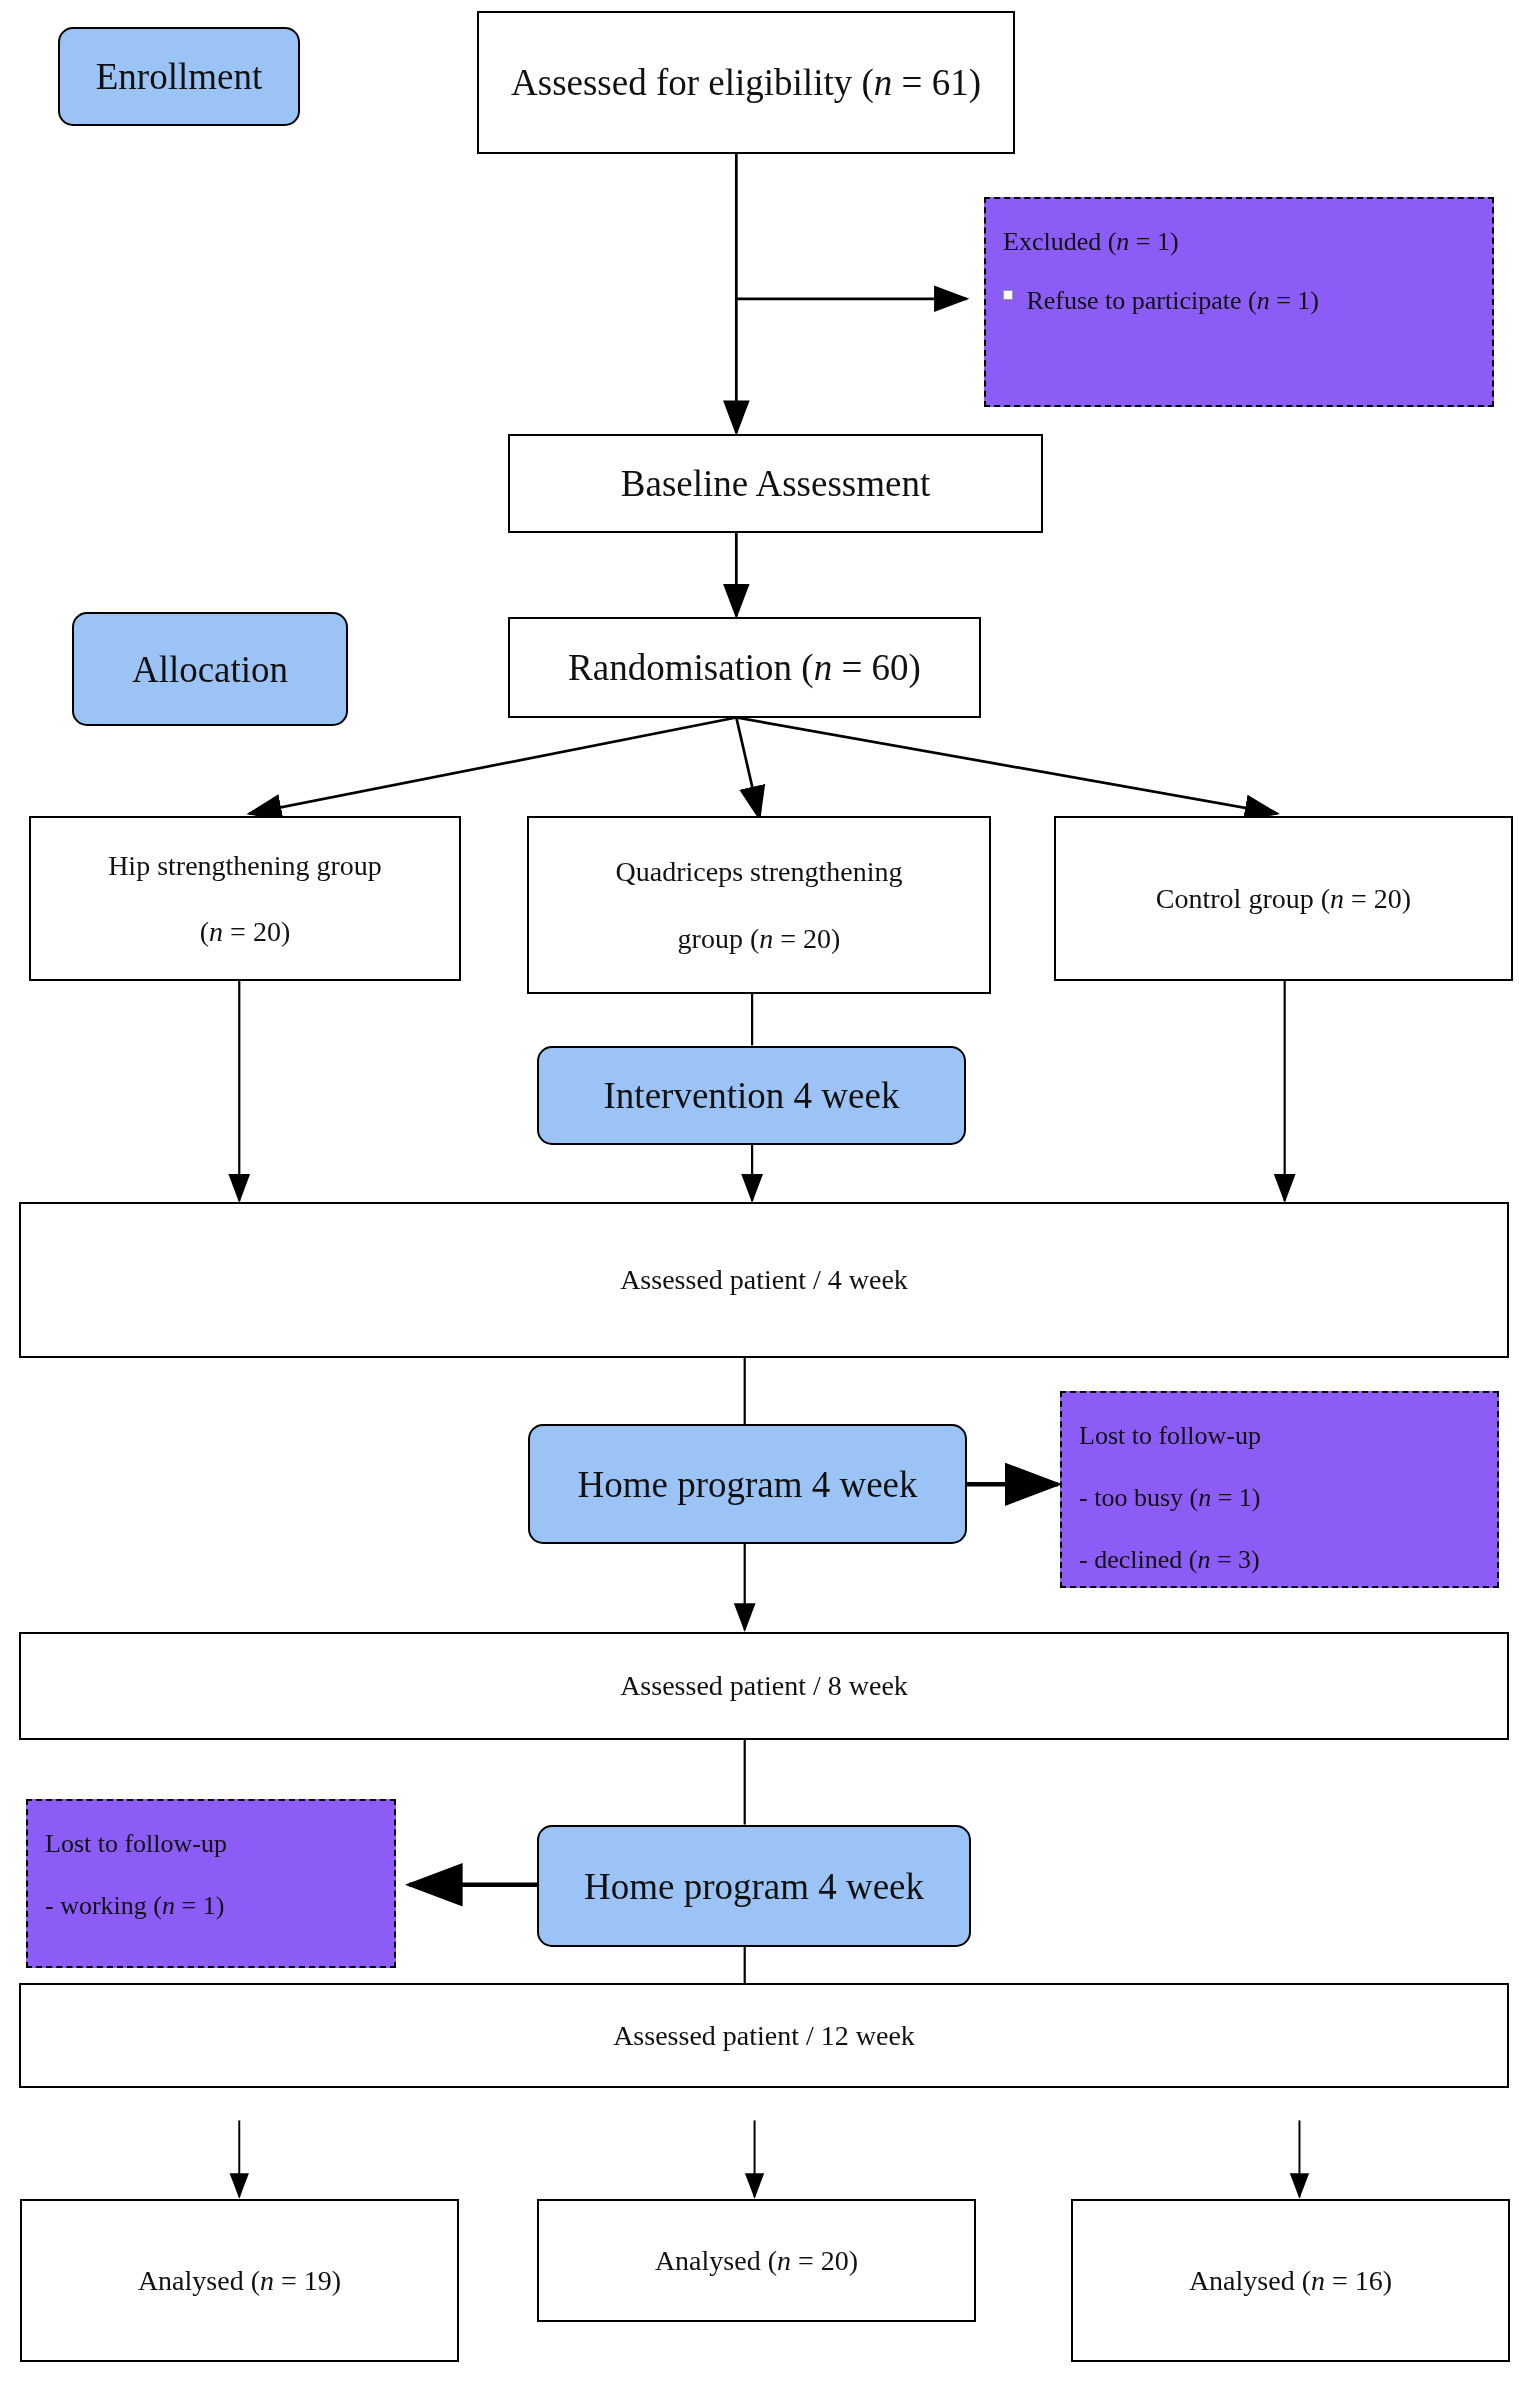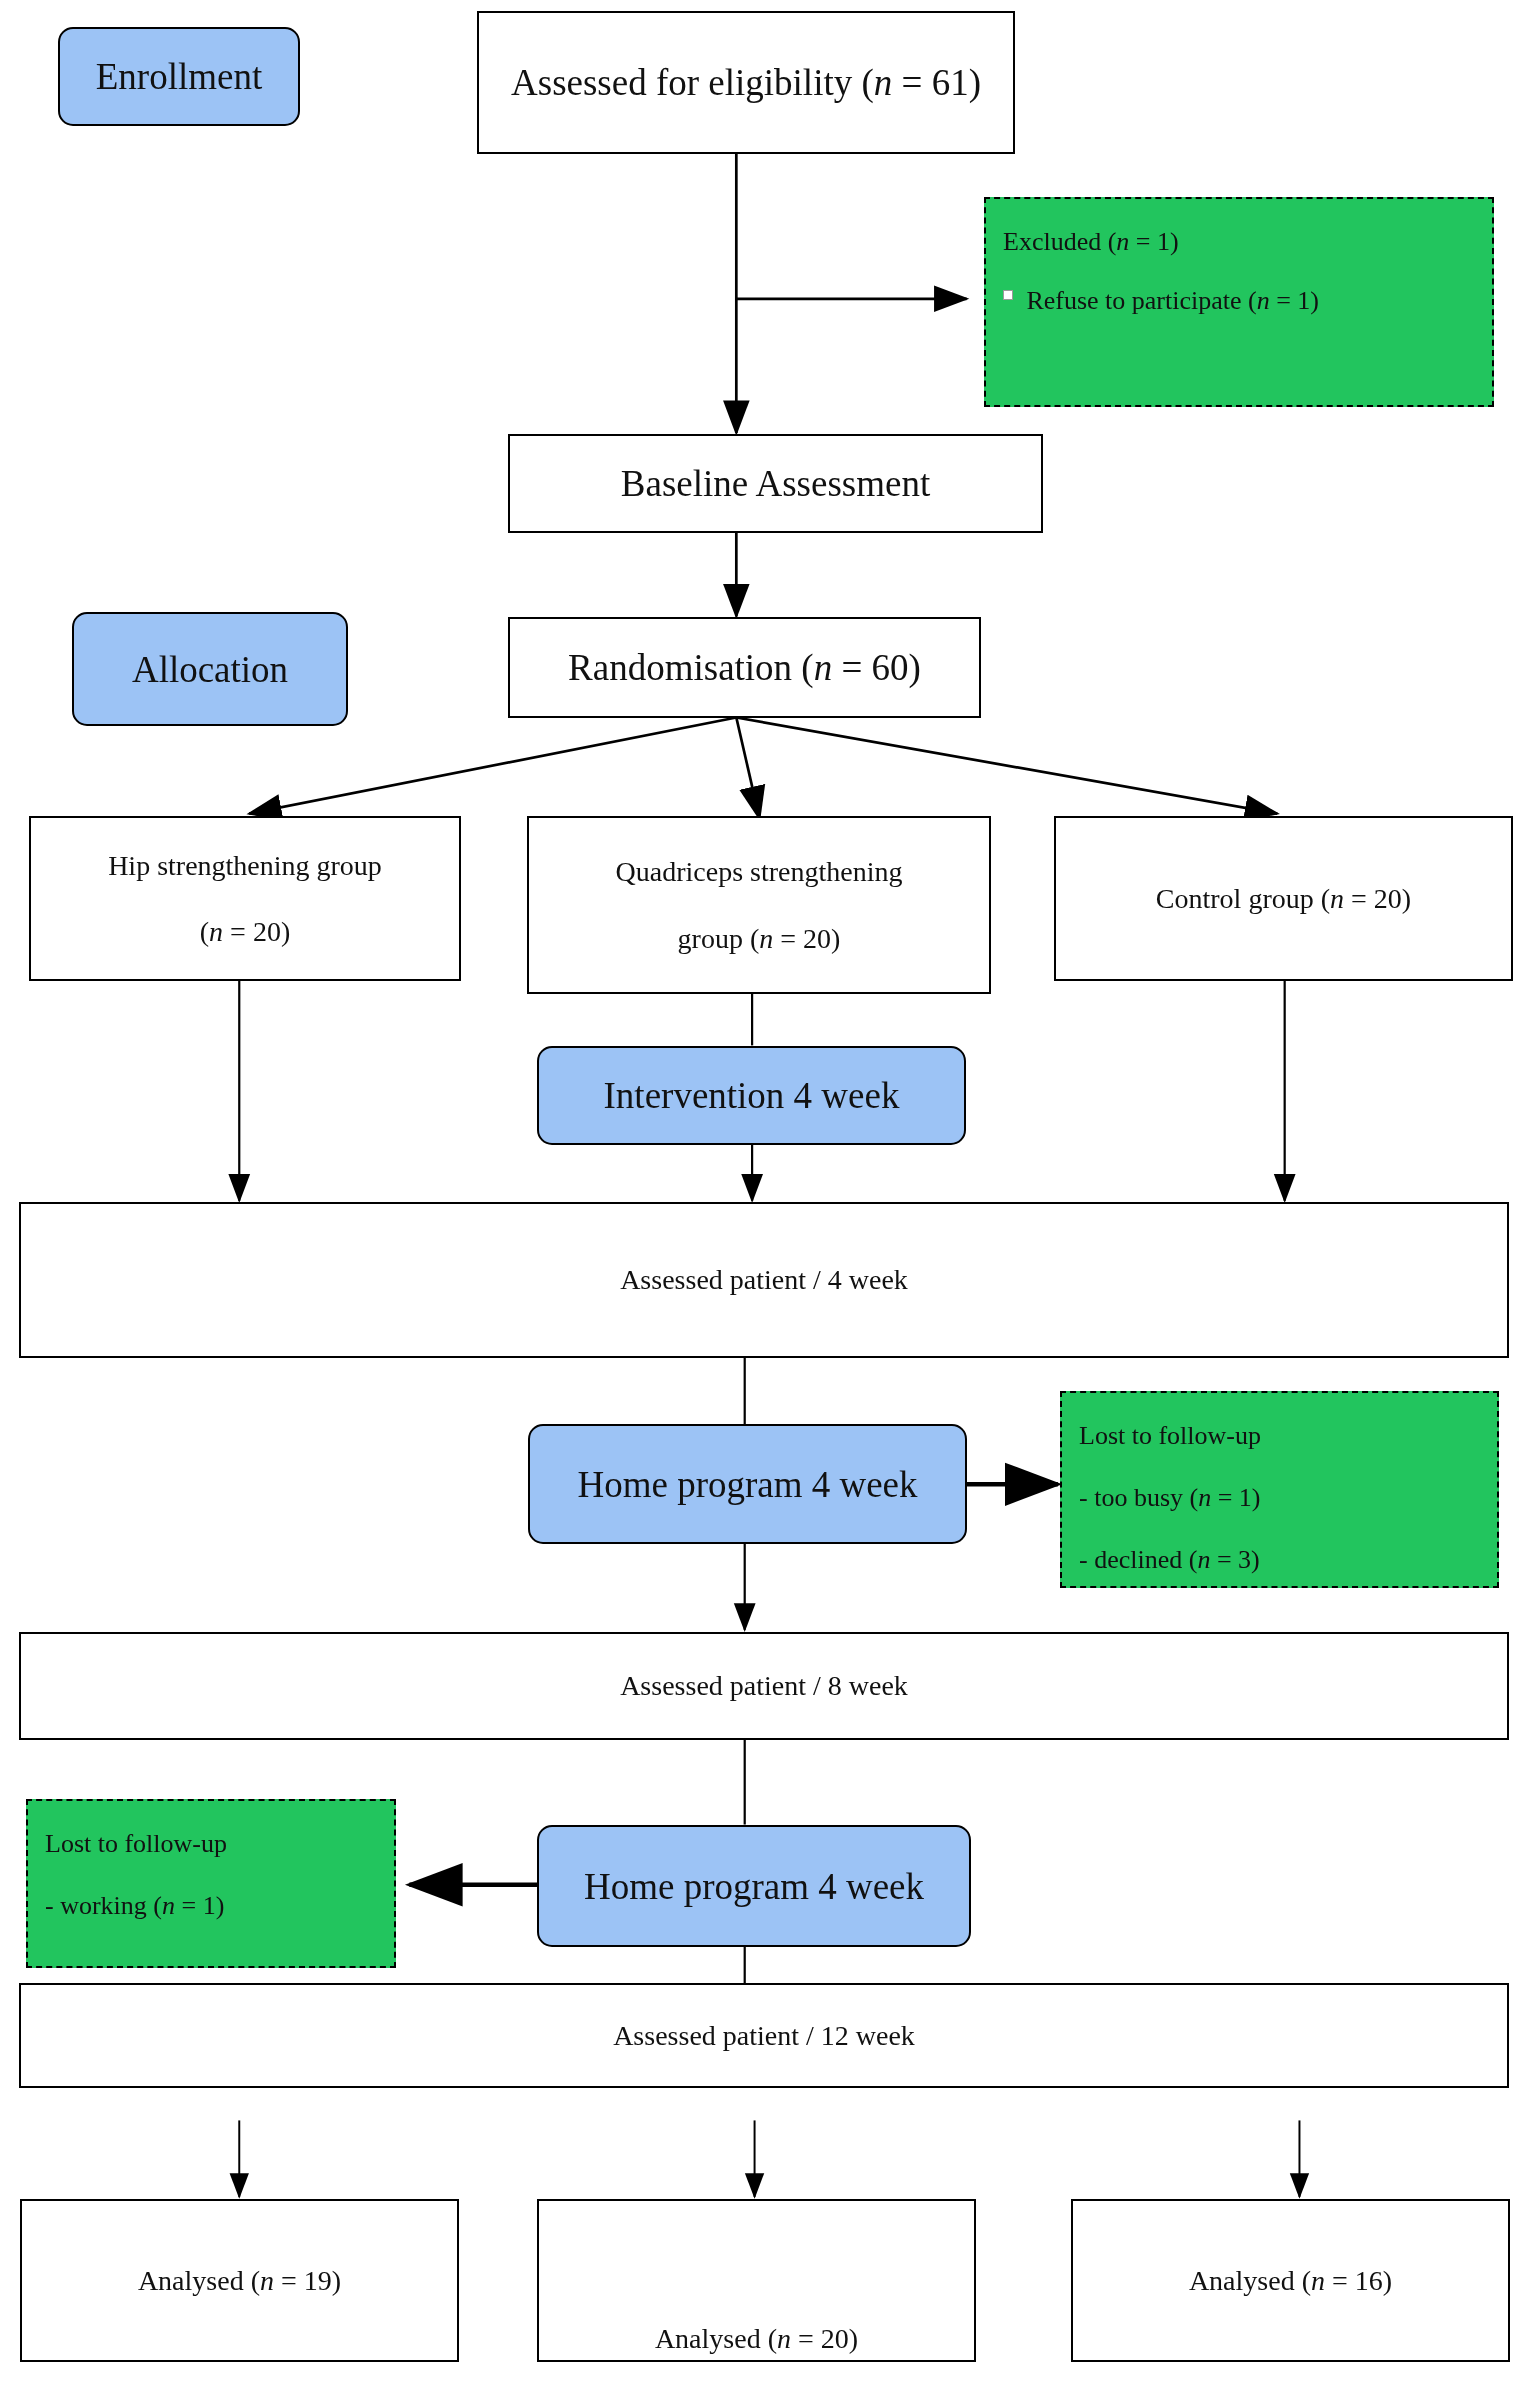"Excluded (n = 1)" .dashBox { background: #22c55e -> #8b5cf6 }
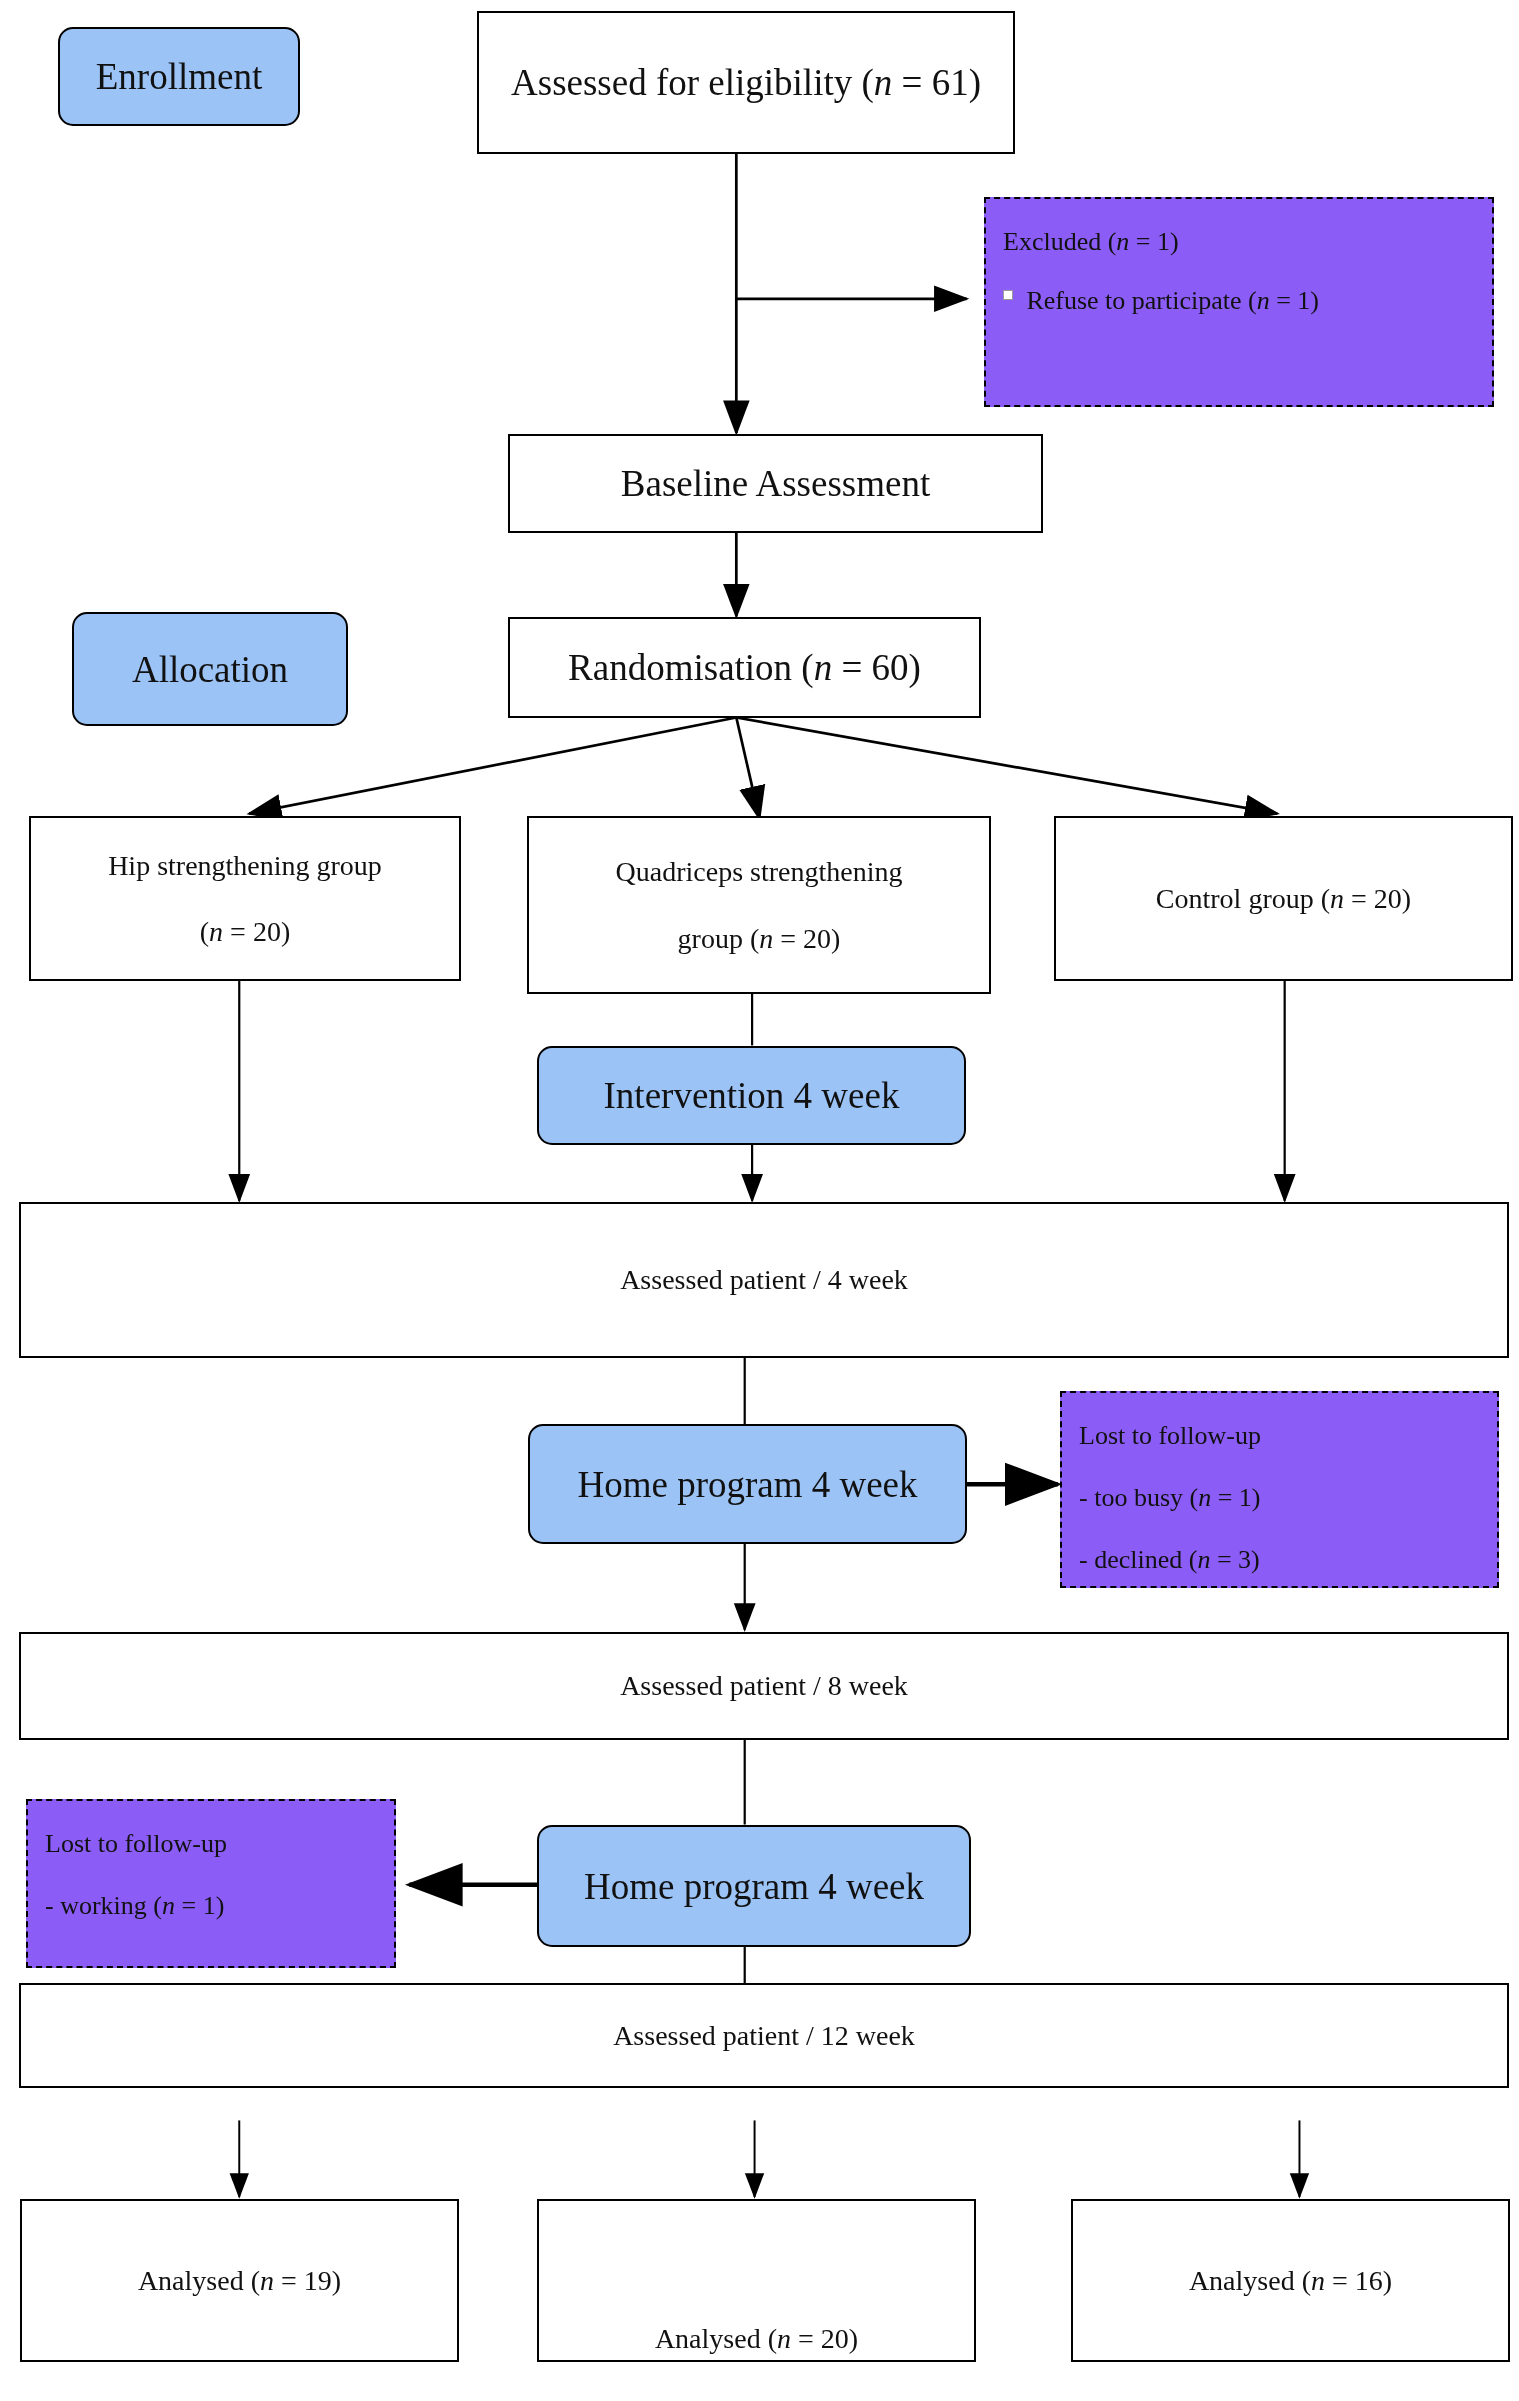"Analysed (n = 20)" div.nodeBox { align-items: flex-end -> none; height: 163px -> 123px }
